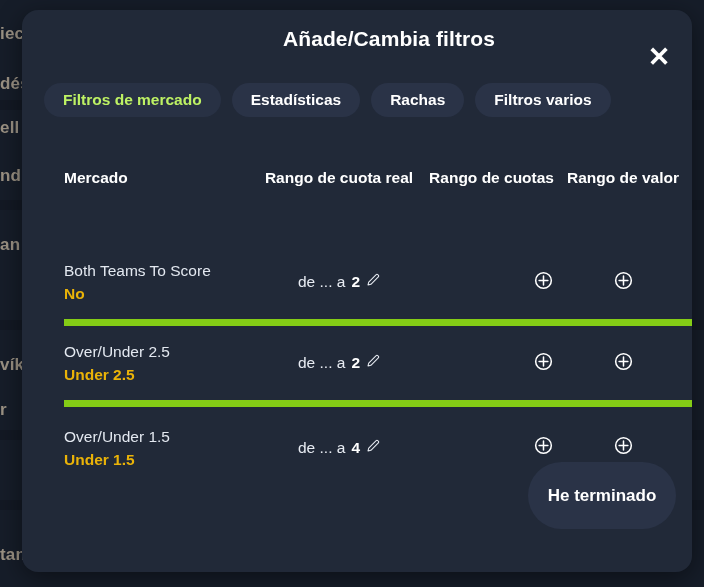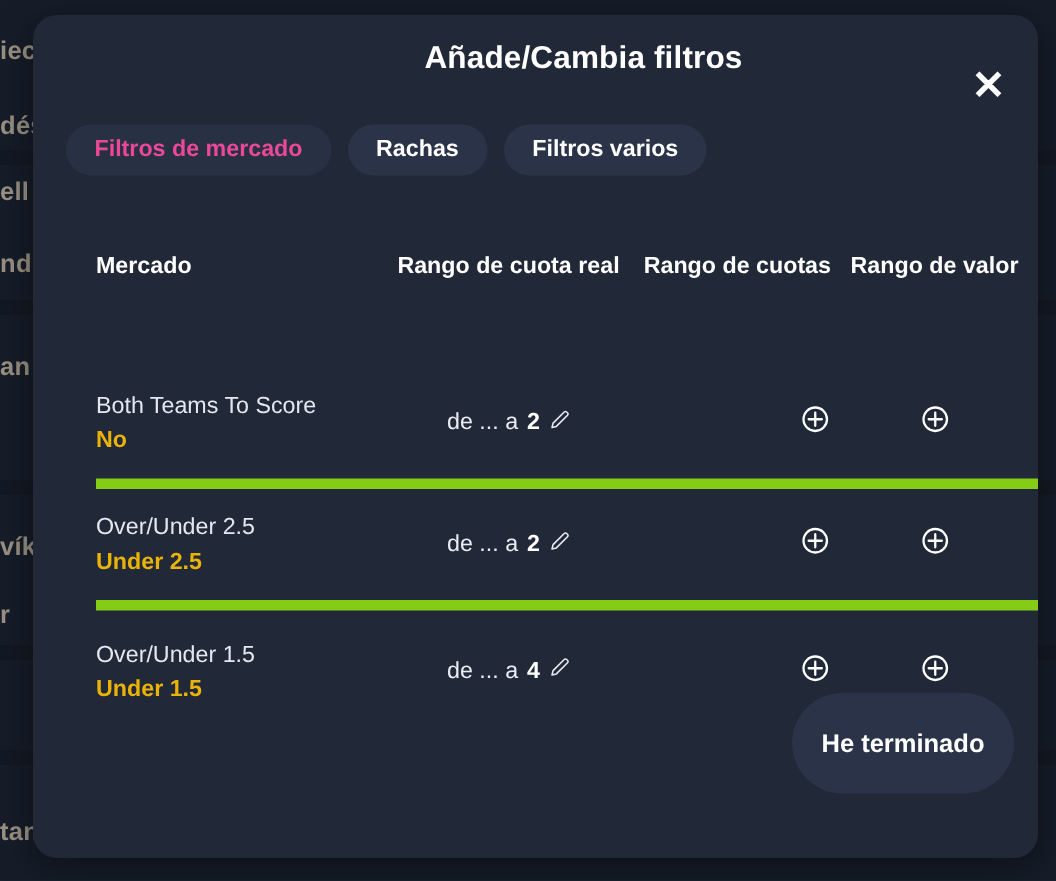"Filtros de mercado" .tab.active { color: #ec4899 -> #bef264 }
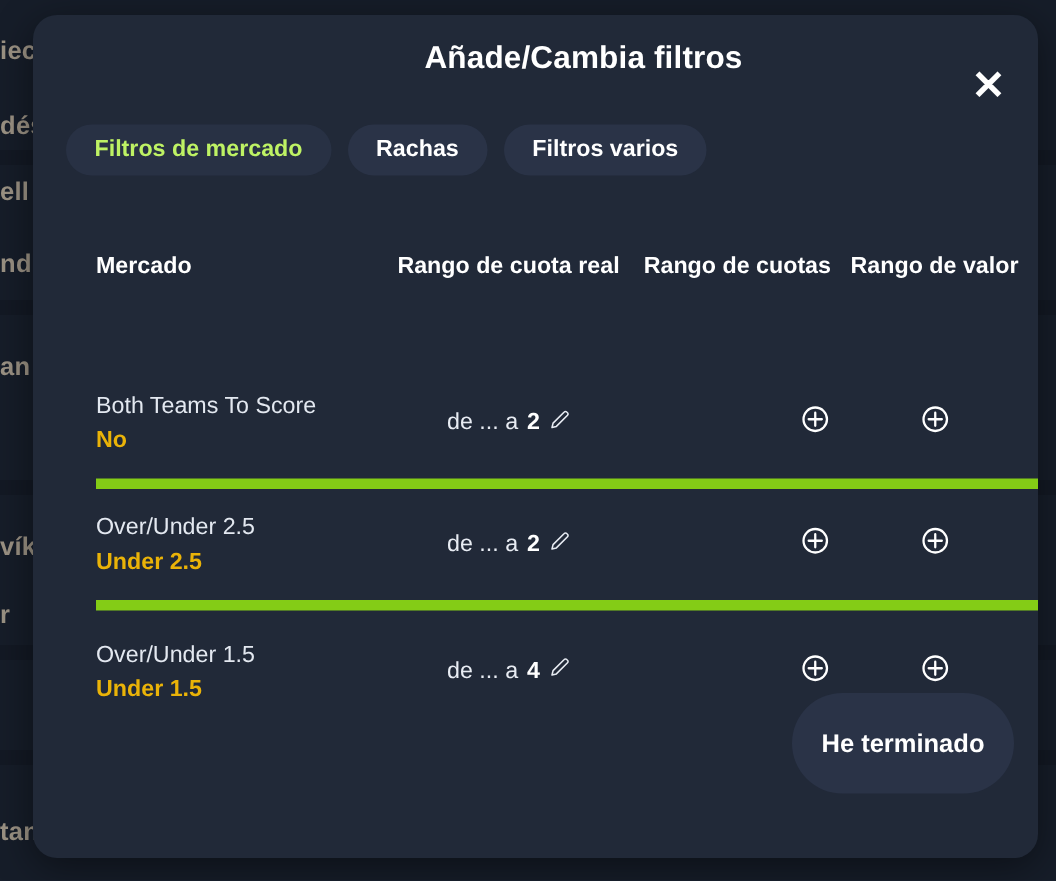"Estadísticas" button.tab { html: none -> <button> <span>Estadísticas</span> </button> }
